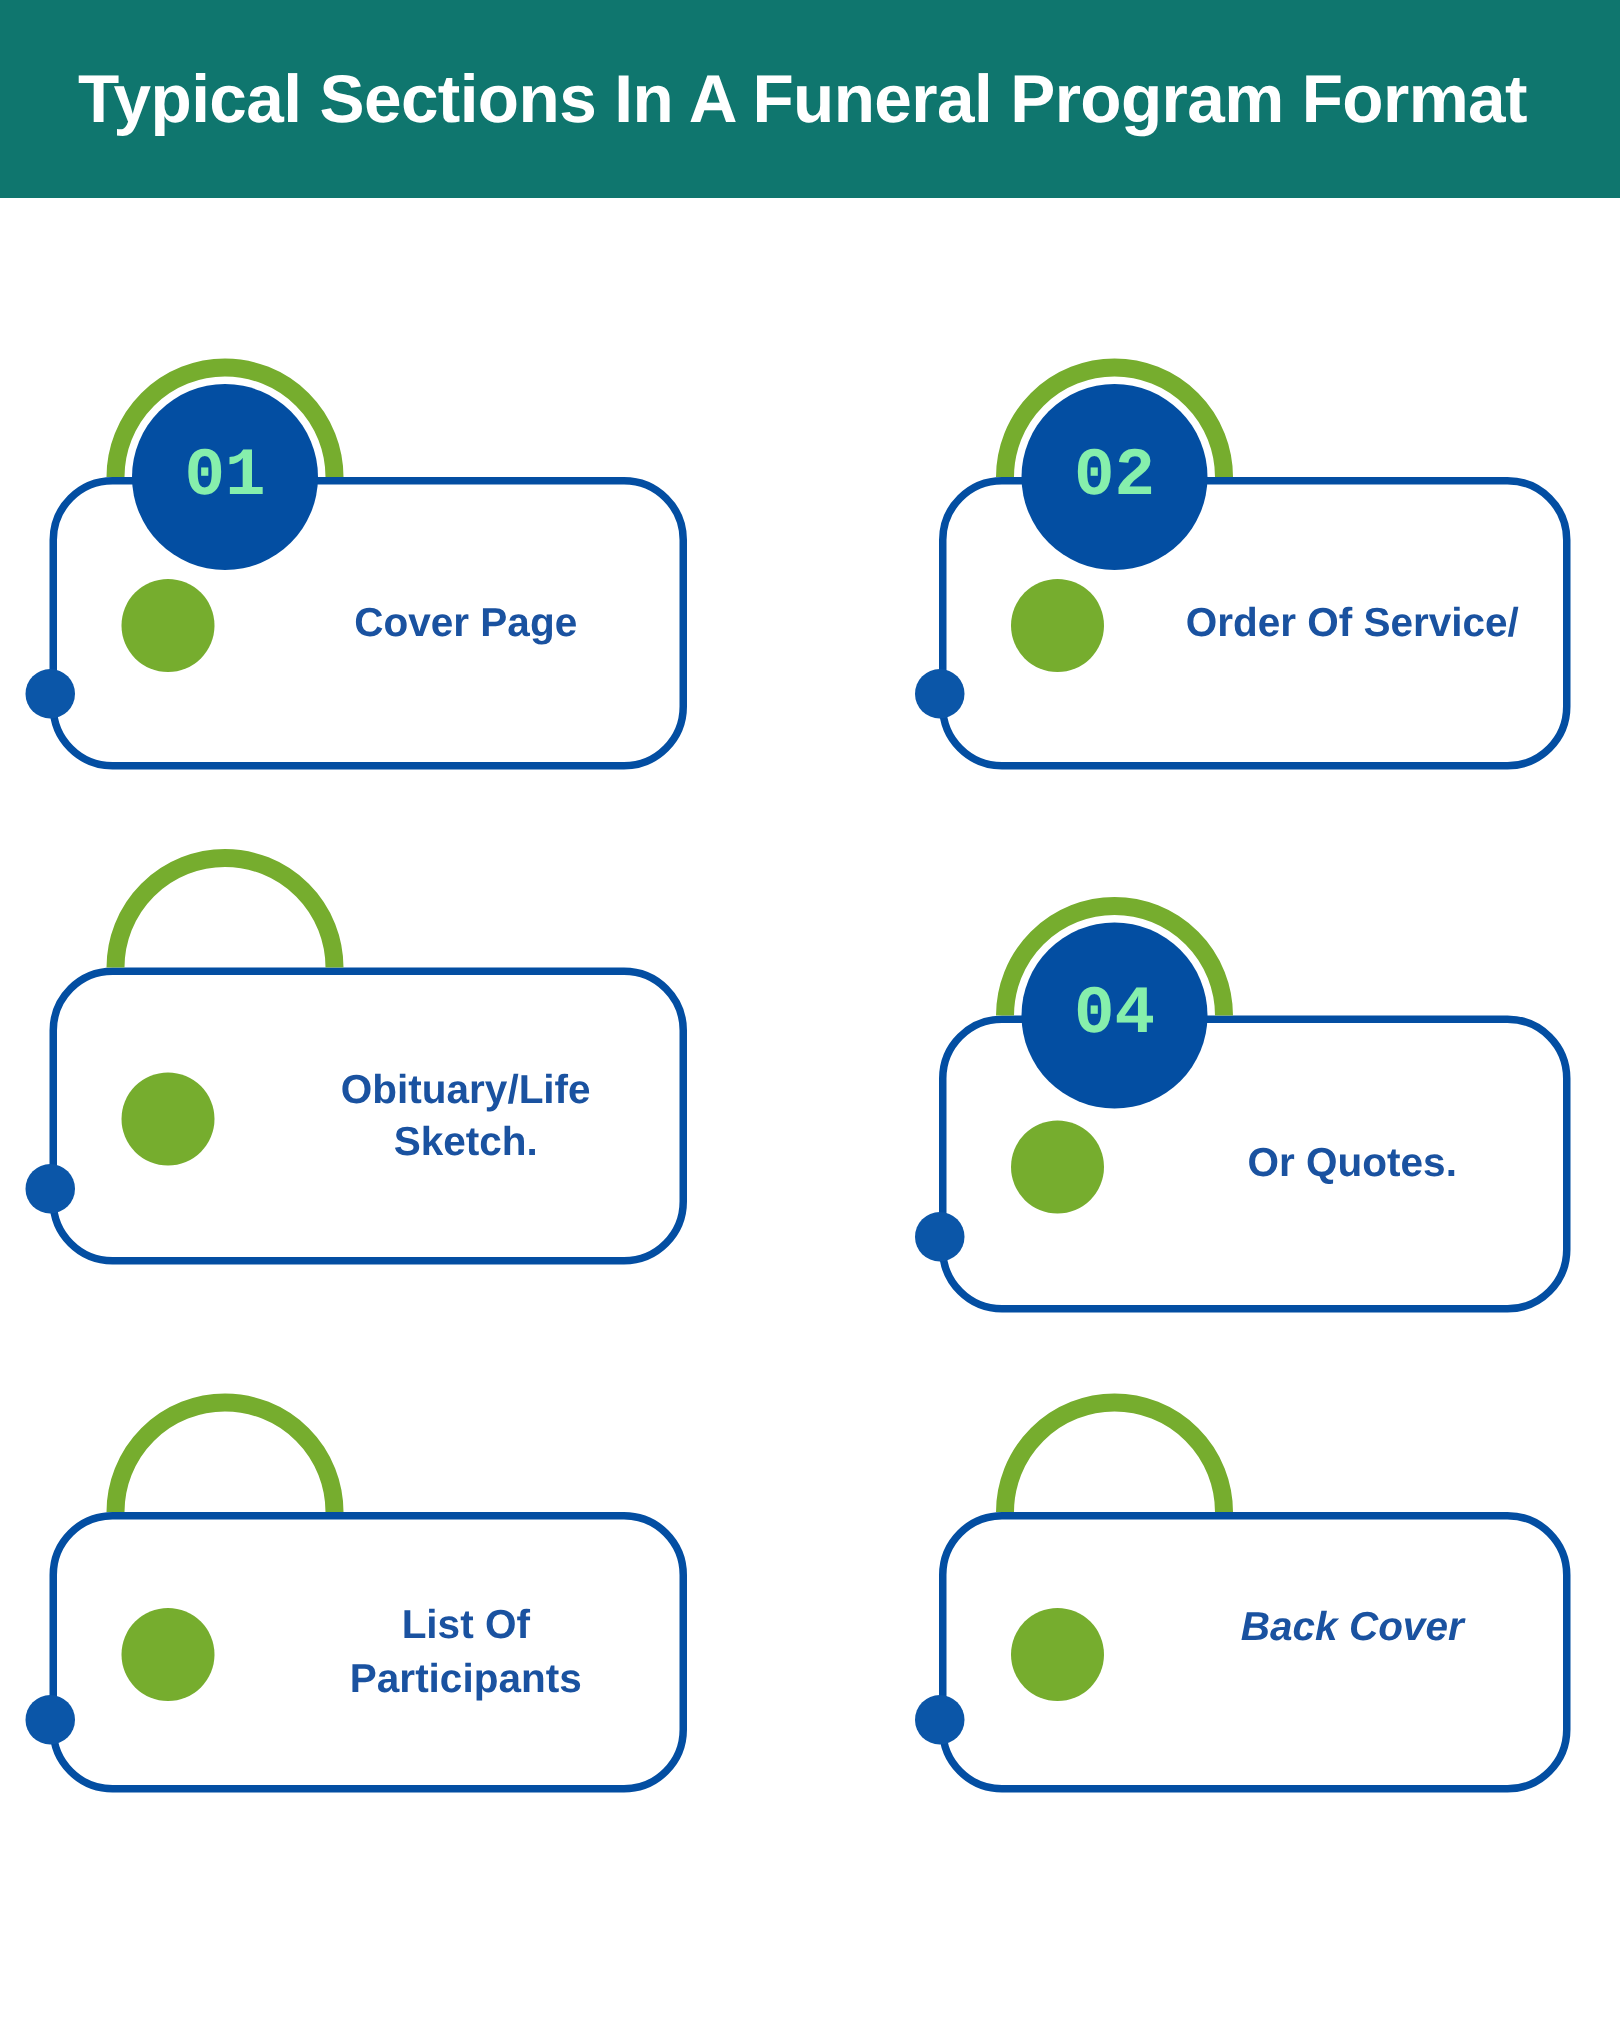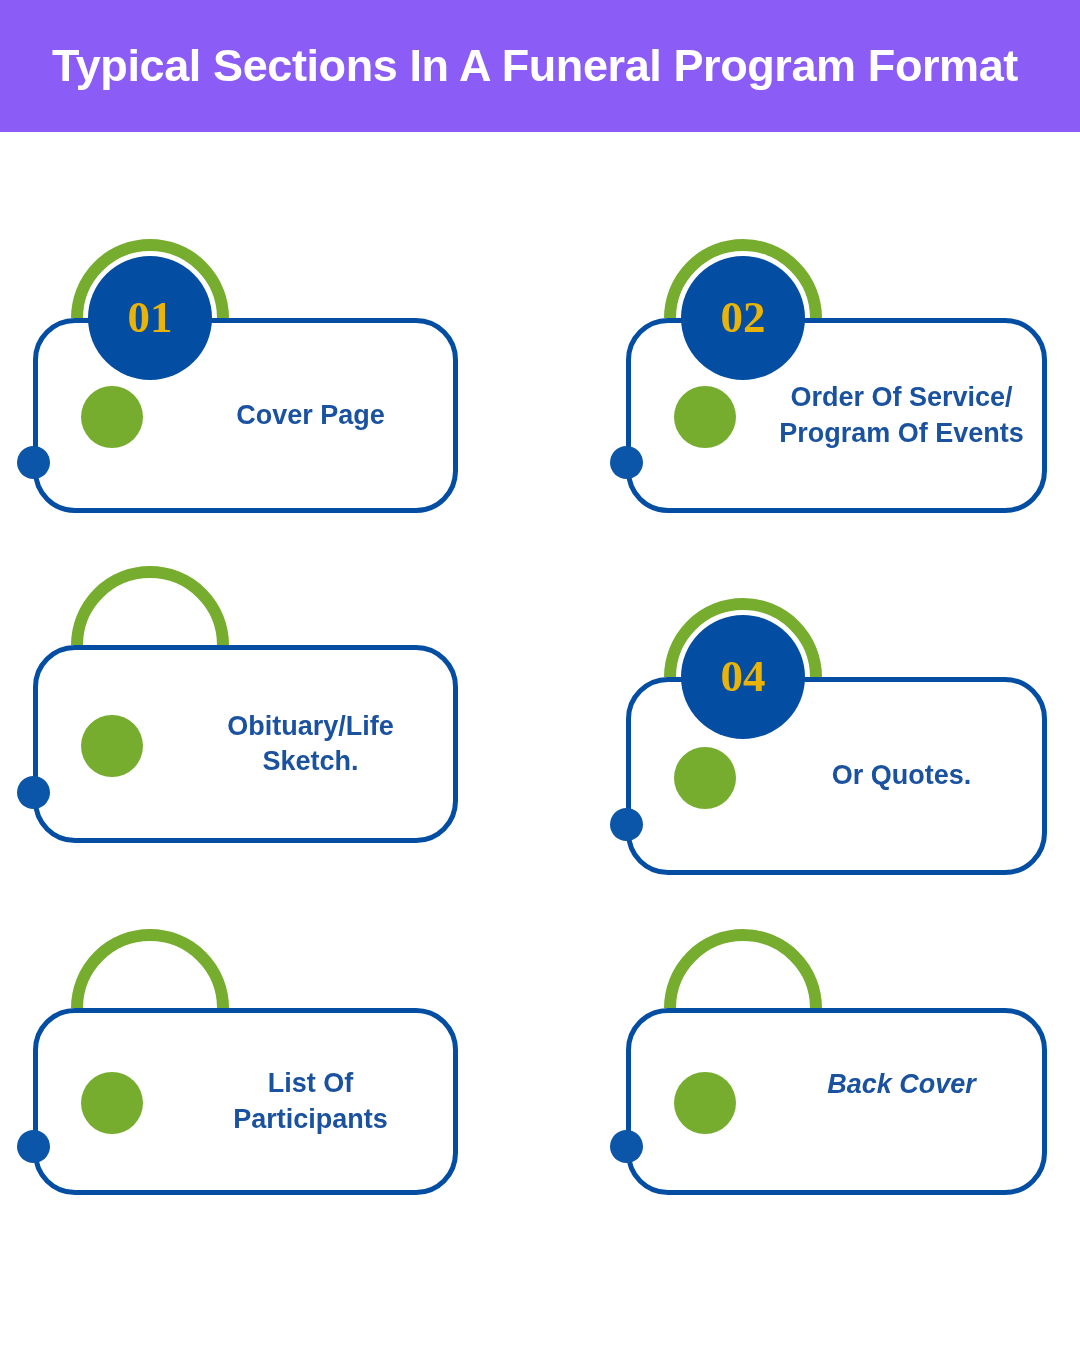"Typical Sections In A Funeral" #header-banner { background: #8b5cf6 -> #0f766e }
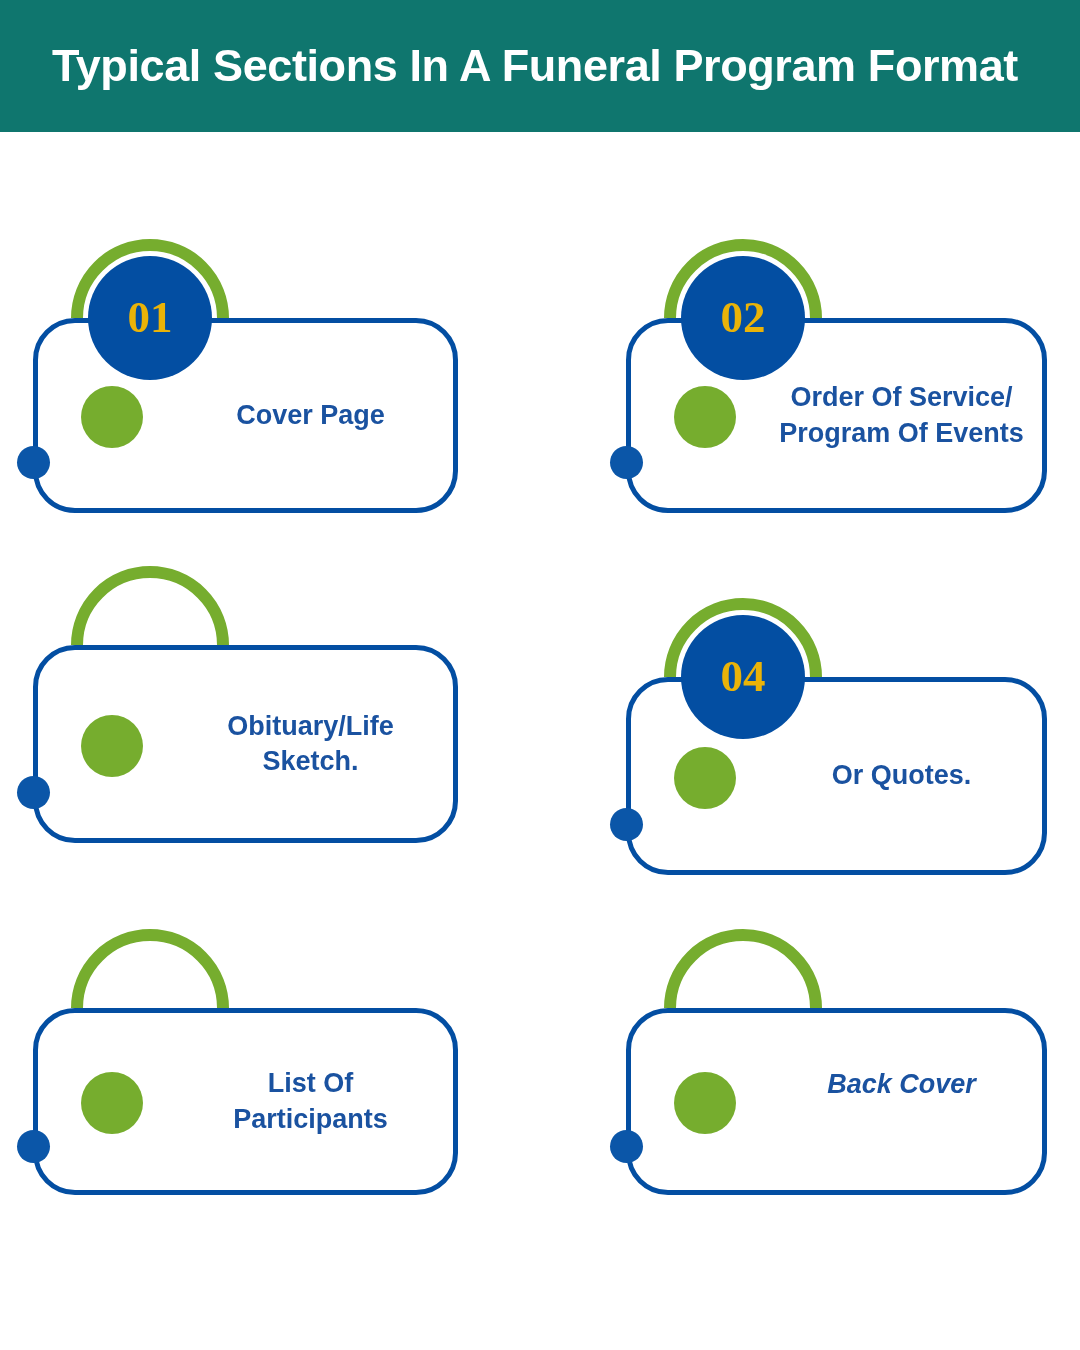"01" .num-bubble-label { color: #eab308 -> #86efac; font-family: Liberation Serif, serif -> Liberation Mono, monospace }
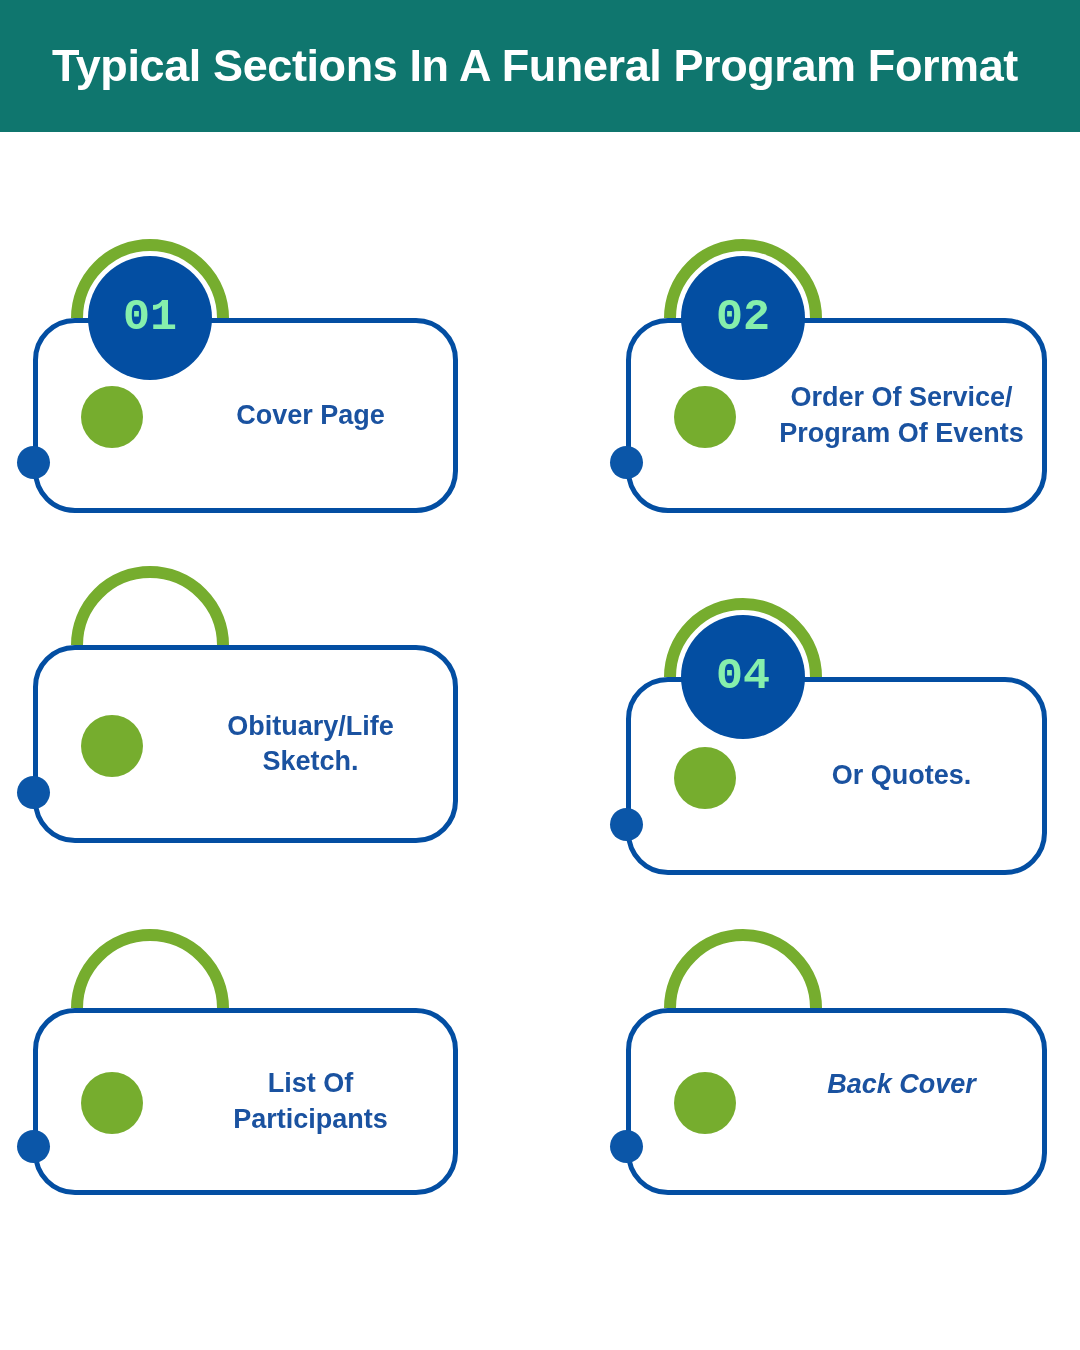"Program Of Events" span.cap-line { html: <span>Program Of Events</span> -> none }
